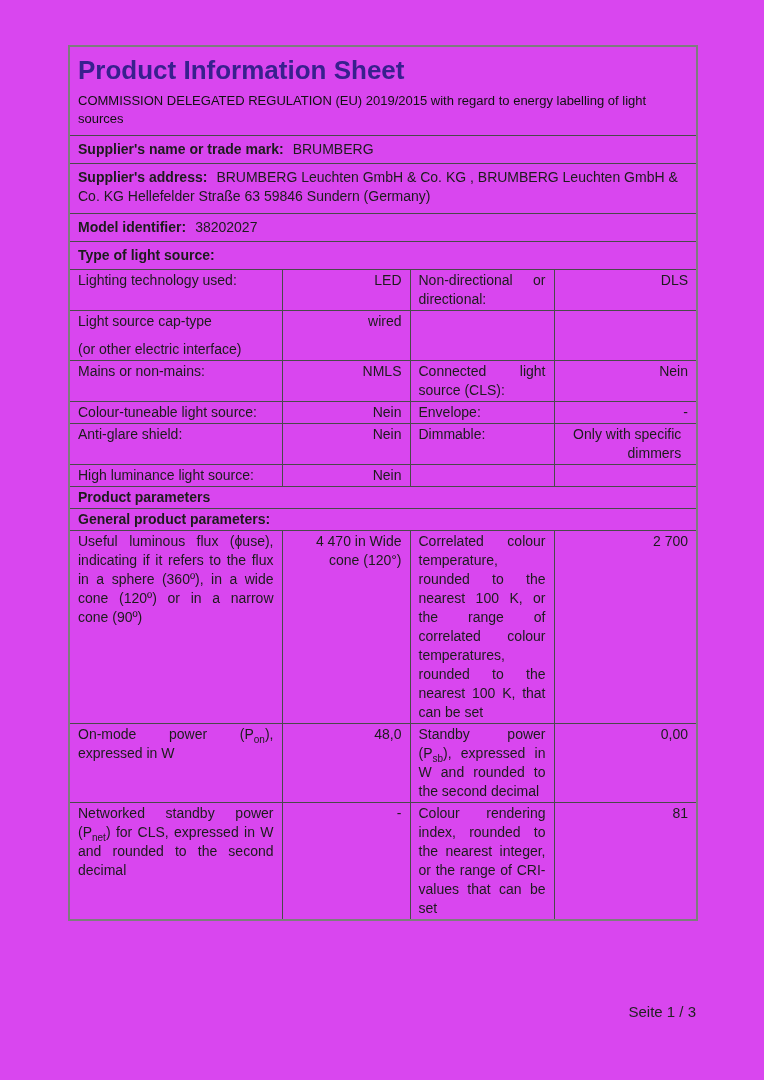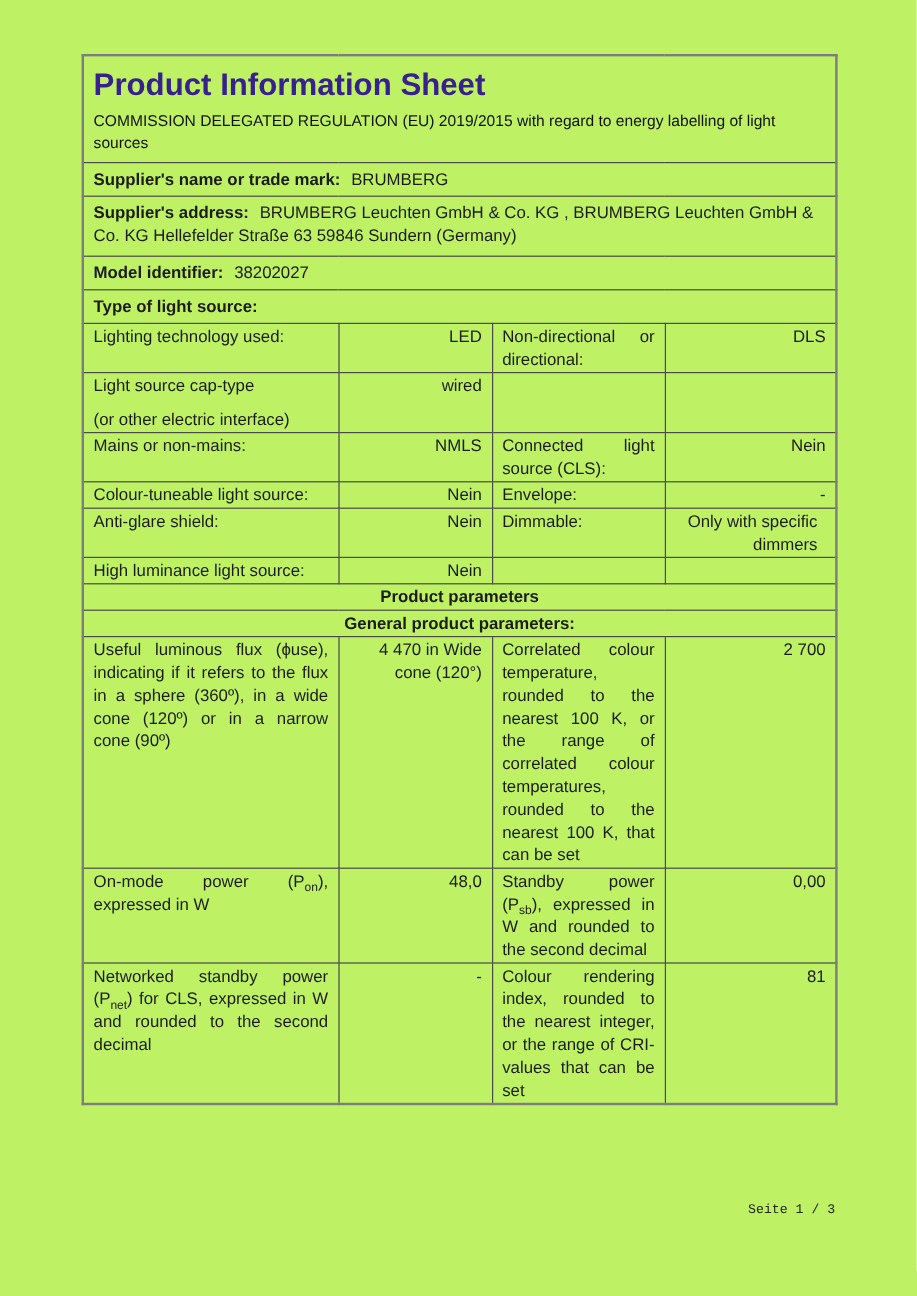"Product Information Sheet" .page { background: #bef264 -> #d946ef }
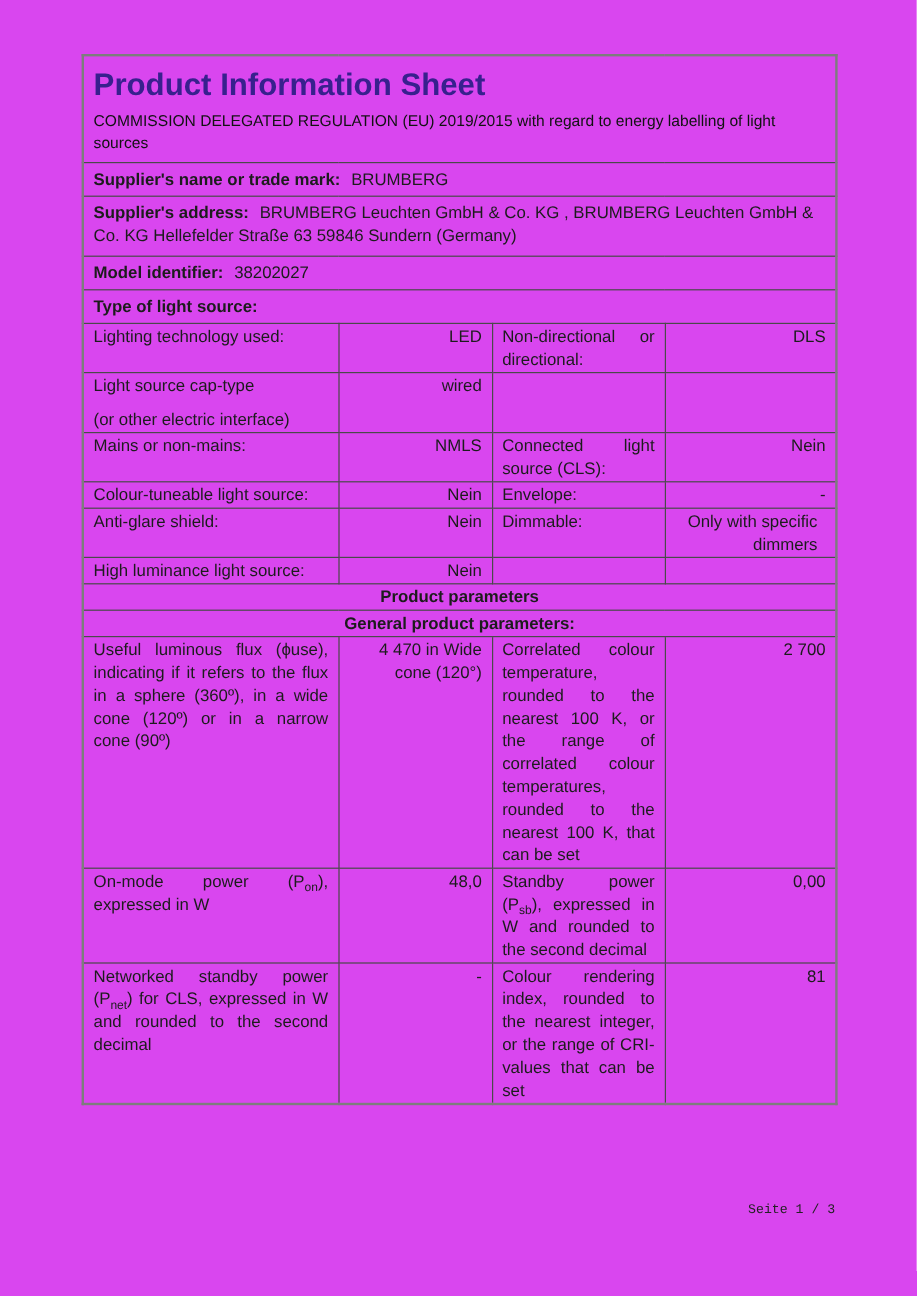"Product parameters" .sechead { text-align: center -> none }
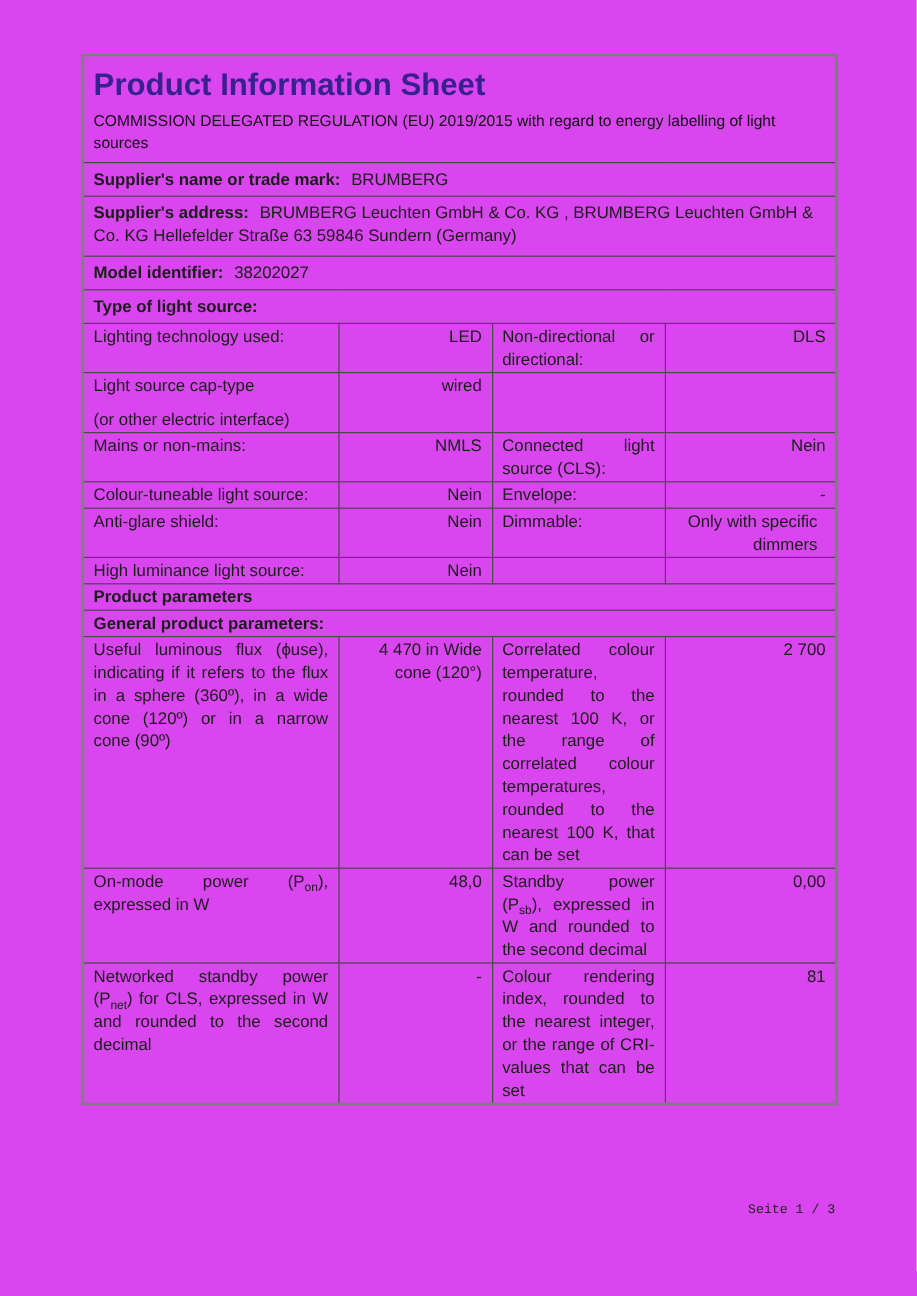"Seite 1 / 3" .footer { font-family: Liberation Mono, monospace -> none; font-size: 11px -> 15px }
